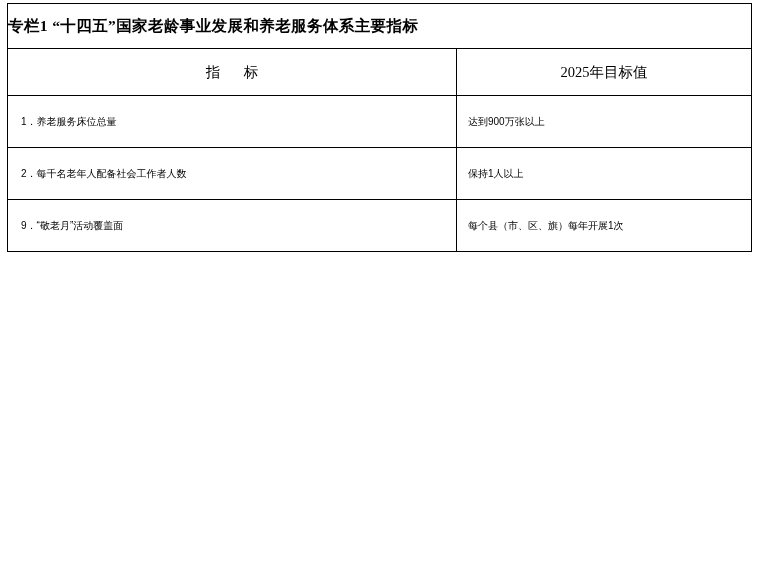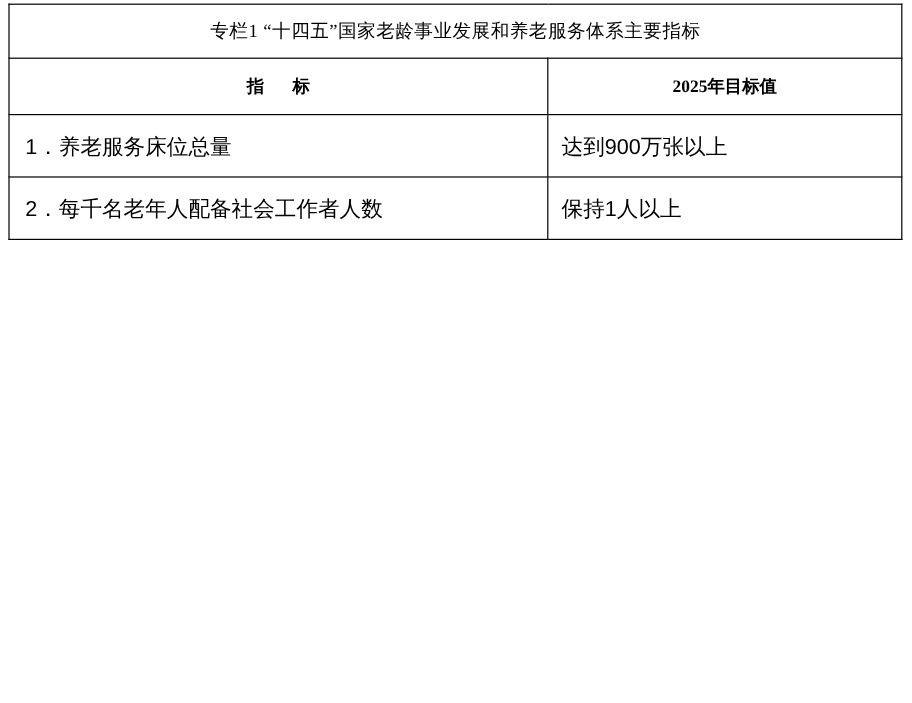"专栏1 “十四五”国家老龄事业发展和养老服务体系主要指标" .title-cell { font-weight: normal -> bold; text-align: center -> none }
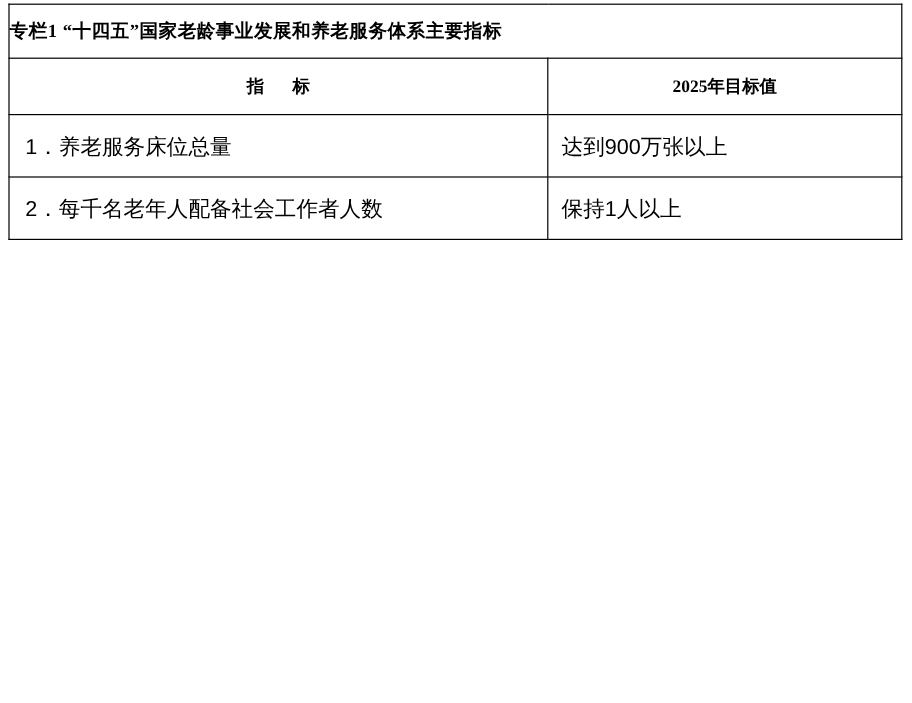"指 标" .head-cell { font-weight: bold -> normal }
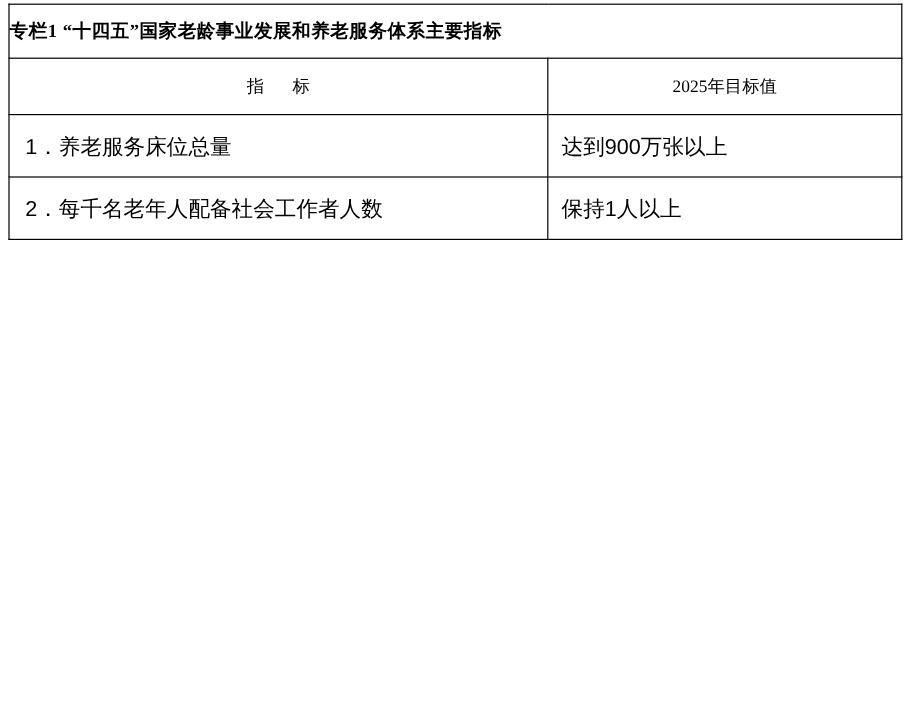"1．养老服务床位总量" .row-cell { font-size: 18px -> 10px }
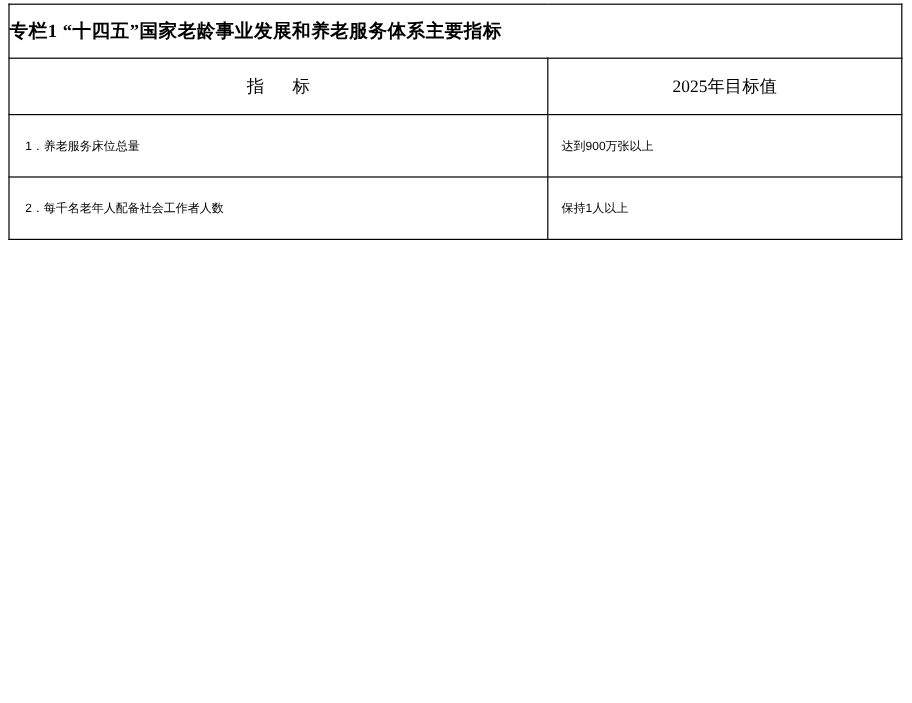"9．“敬老月”活动覆盖面" tr { html: none -> <tr> <td>9．“敬老月”活动覆盖面</td> <td>每个县（市、区、旗）每年开展1次</td> </tr> }
